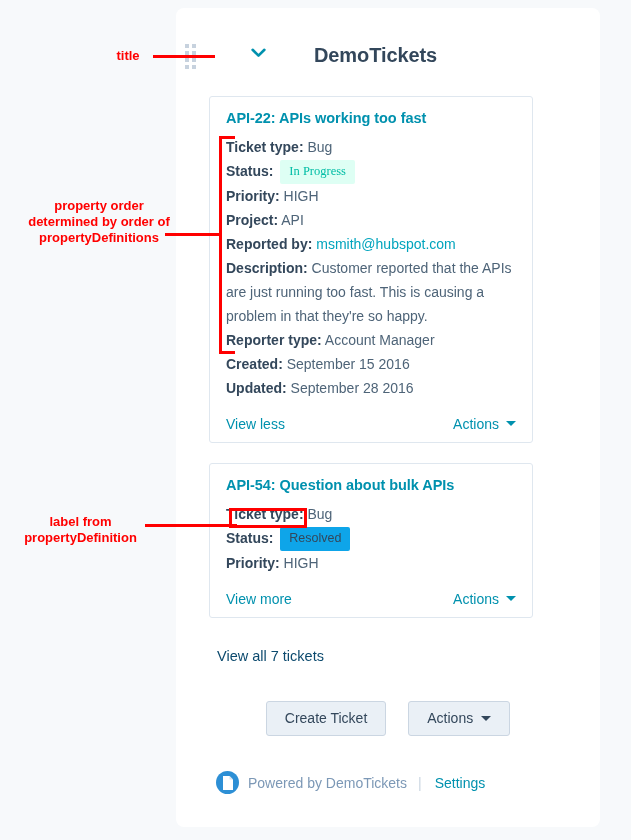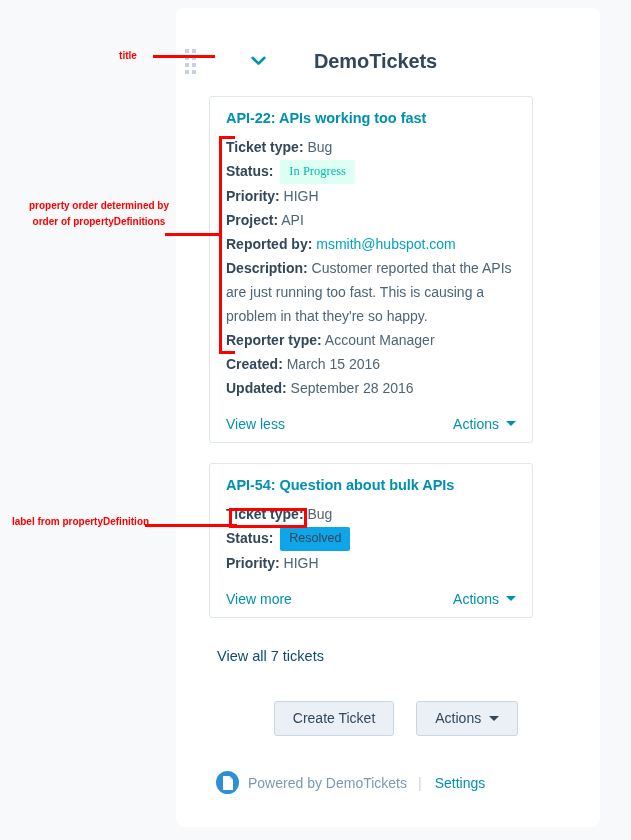"title" .anno-text { font-size: 10px -> 13px }
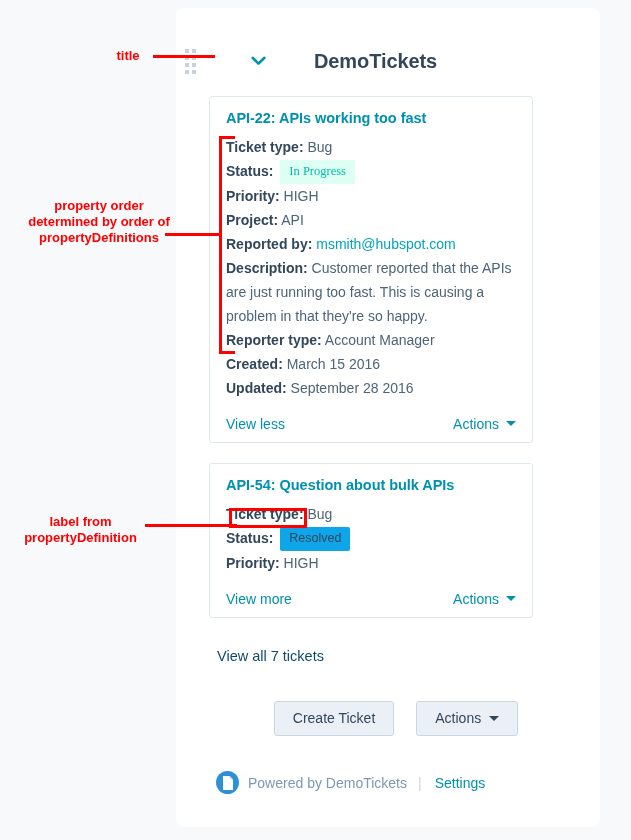"DemoTickets" .app-header { align-items: center -> flex-start }
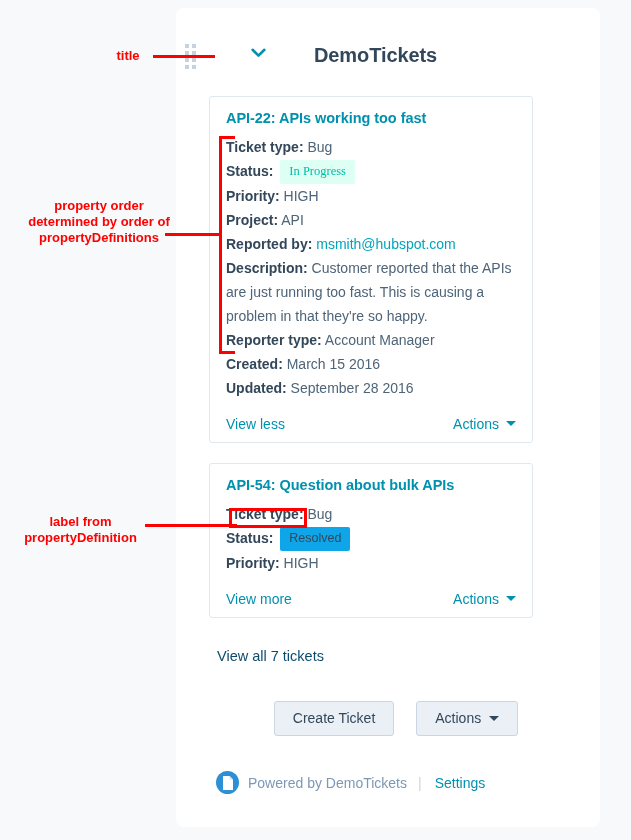"March 15 2016" span.prop-value { text: March -> September }
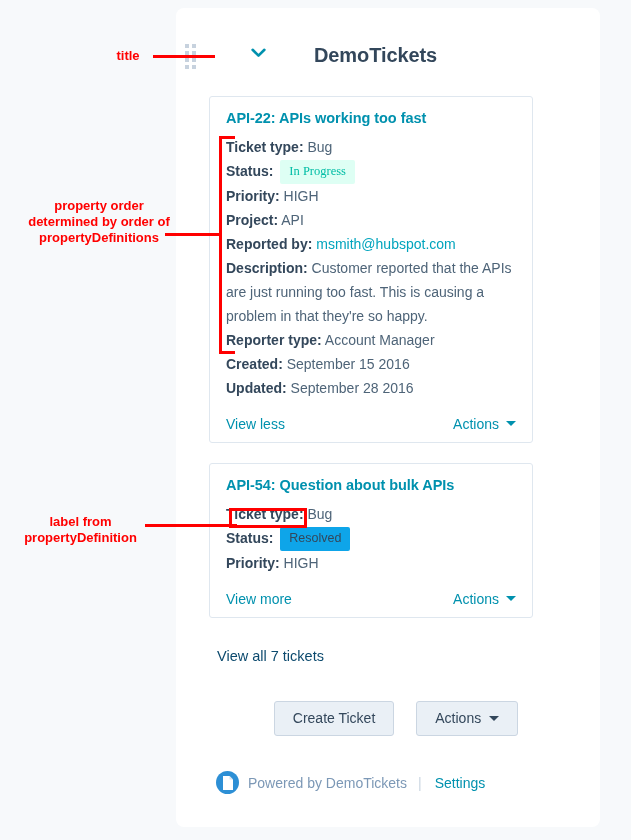"Create Ticket" .button-bar { left: 8px -> 0 }
